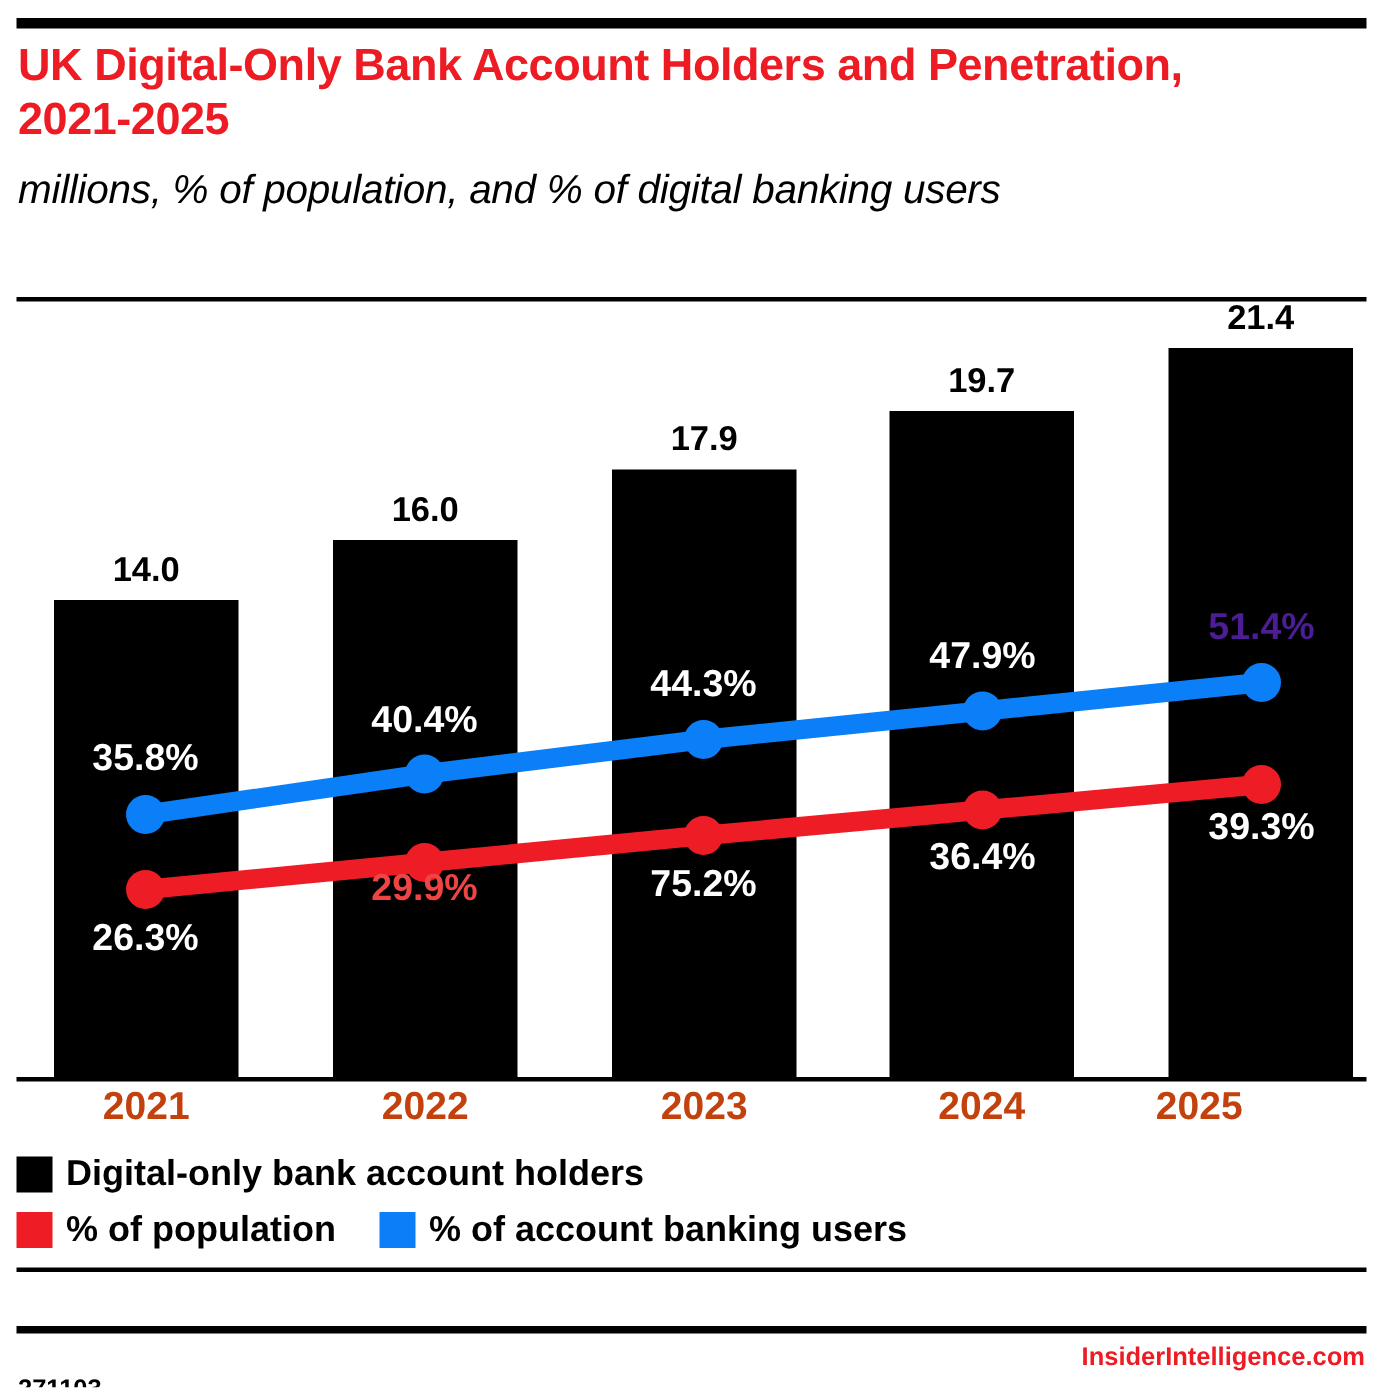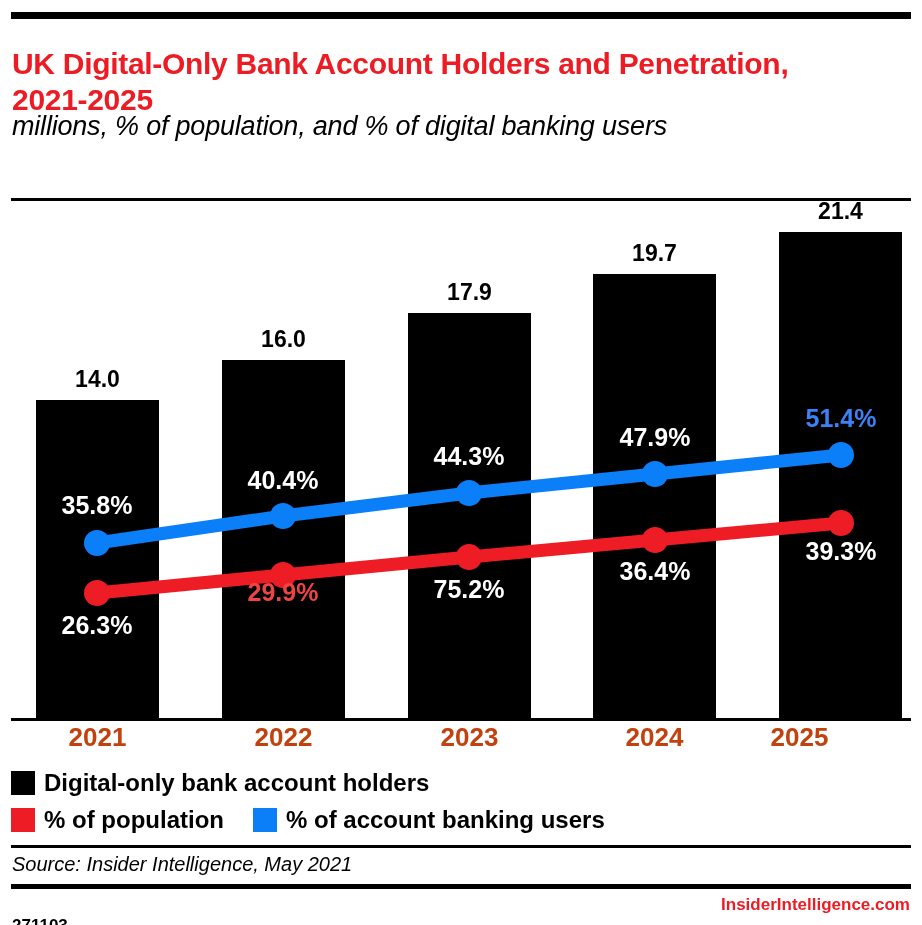"UK Digital-Only Bank Account Holders" .chart-title { margin-top: 20px -> none }
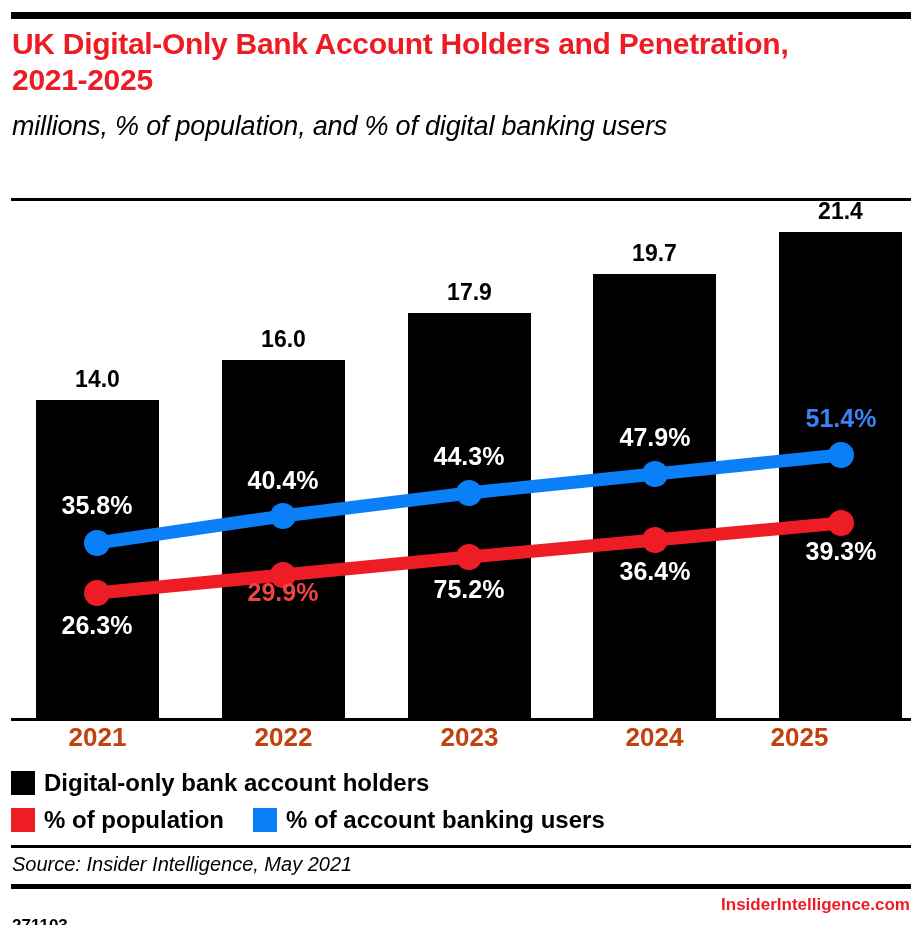"51.4%" div.pt-label { color: #3b82f6 -> #4c1d95 }
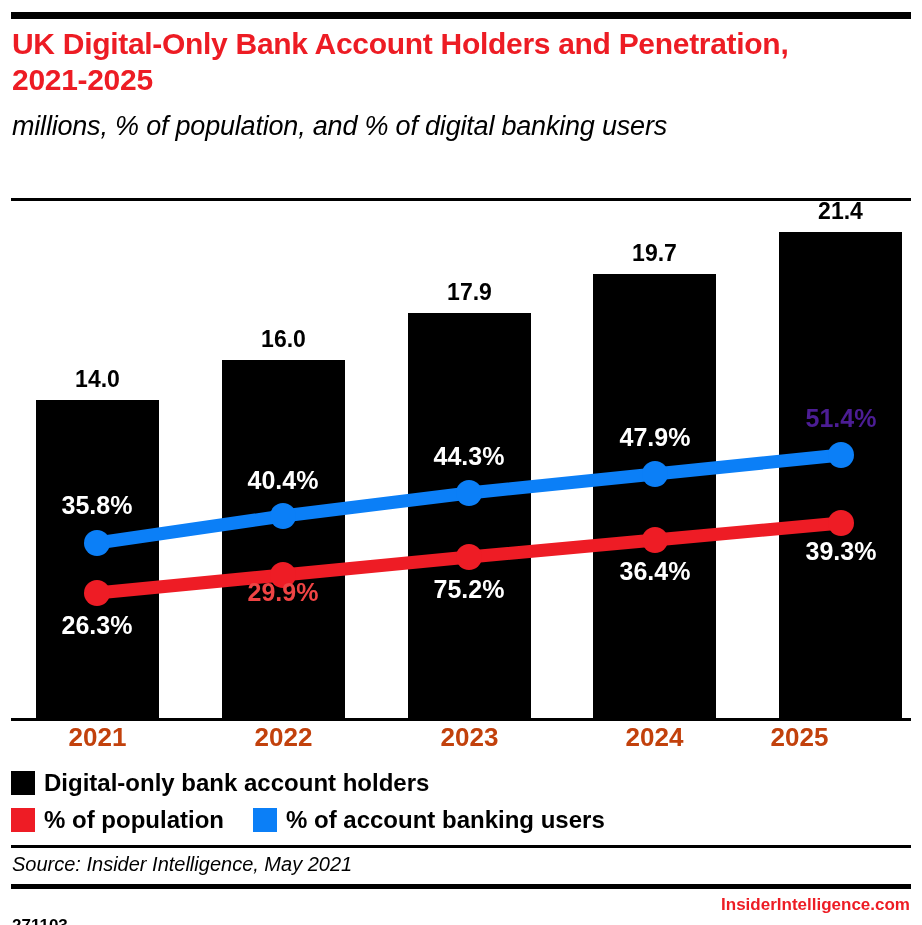"Source: Insider Intelligence, May 2021" div.source-text { html: <div>Source: Insider Intelligence, May 2021</div> -> none }
